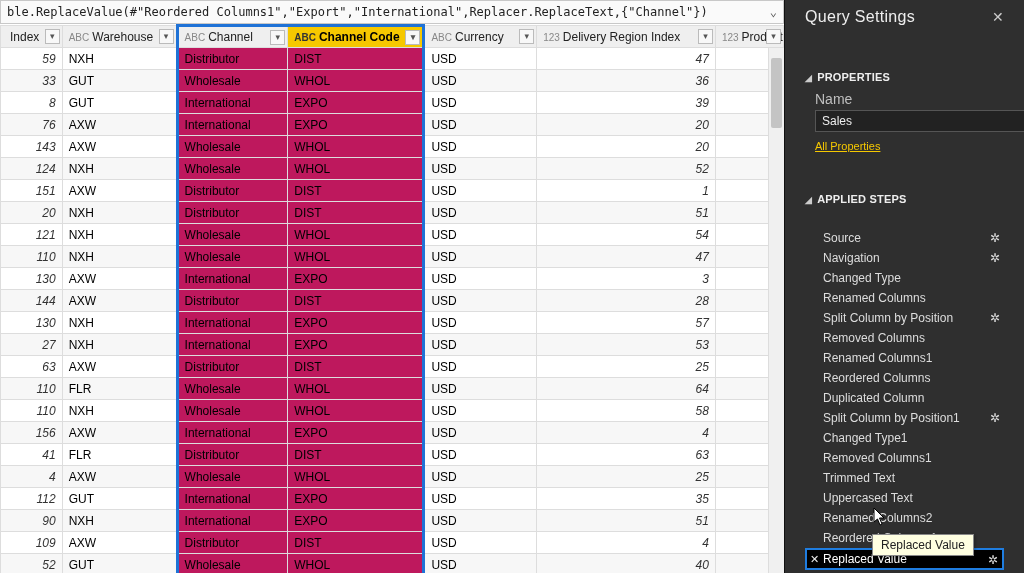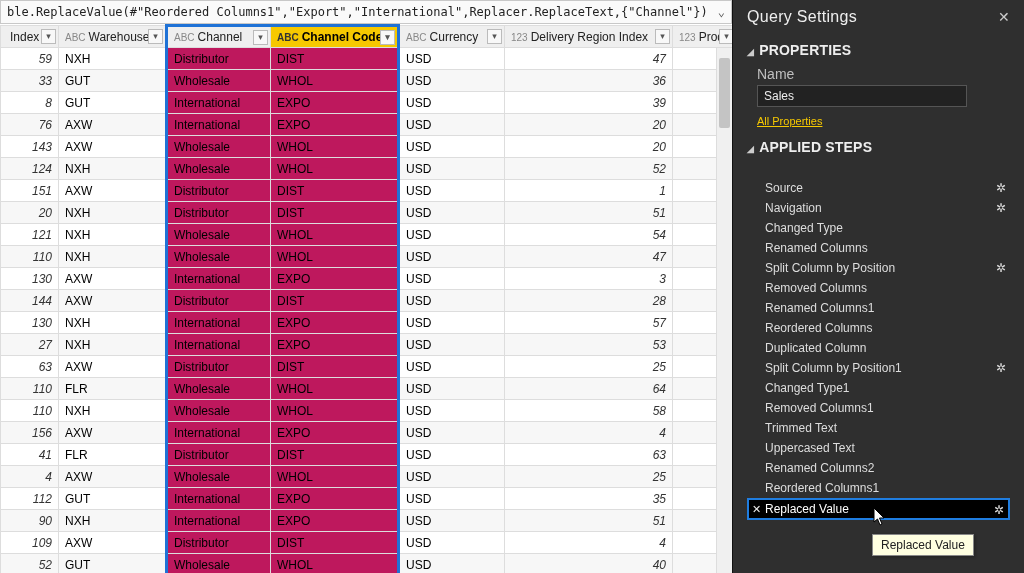"Query Settings" .panel { padding: 8px 14px 0 -> 8px 20px 0; width: 292px -> 240px }
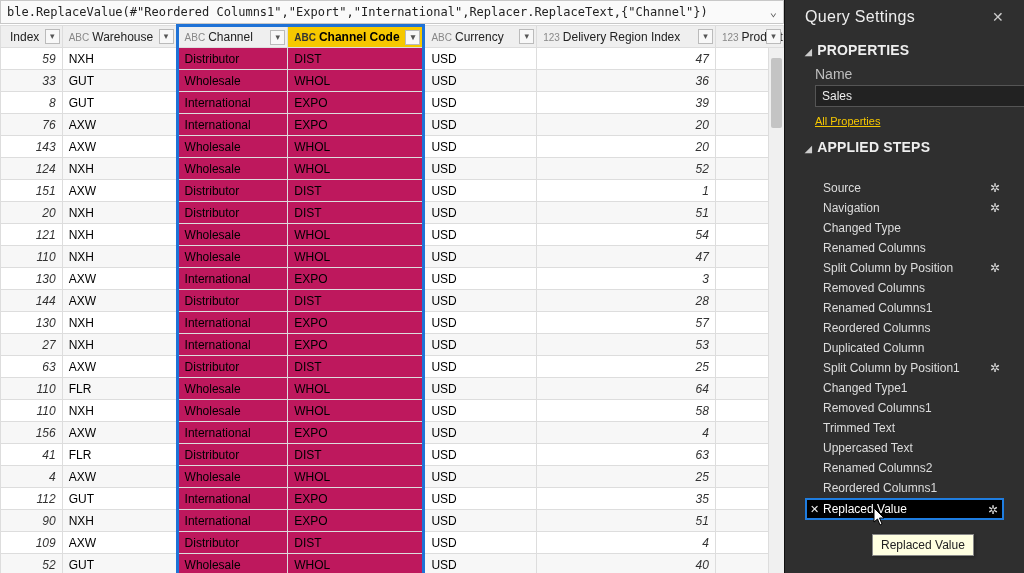"PROPERTIES" .sect-title { font-size: 14px -> 11px; margin-top: none -> 29px }
